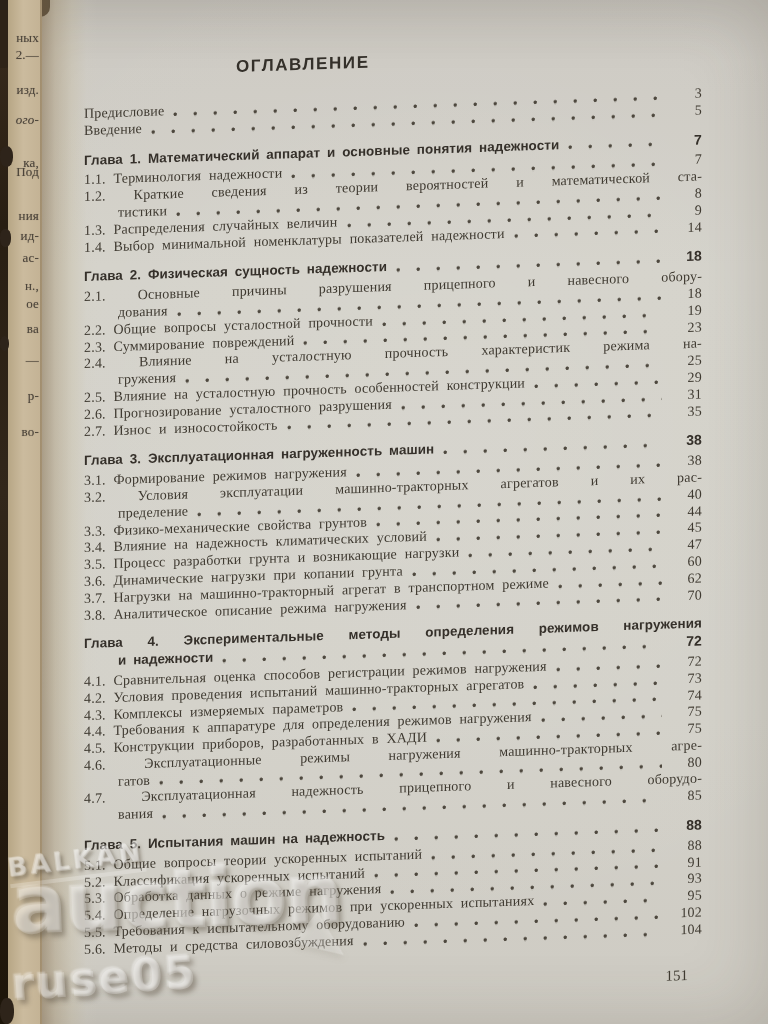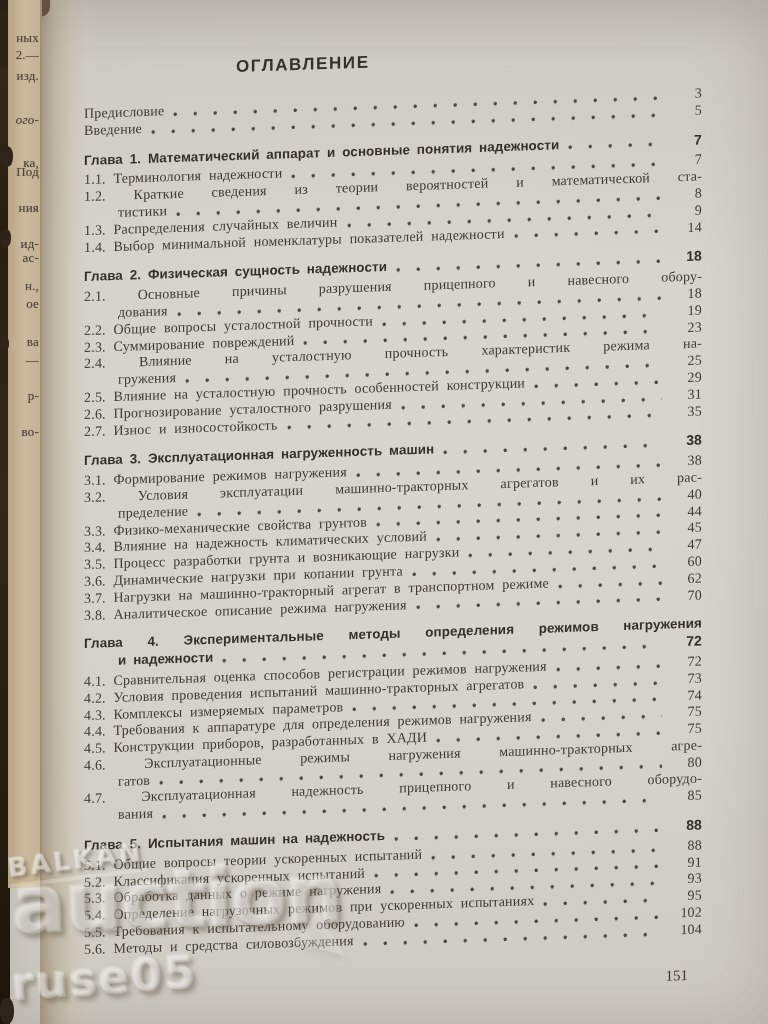"ных" .prev-strip { height: 888px -> 1024px }
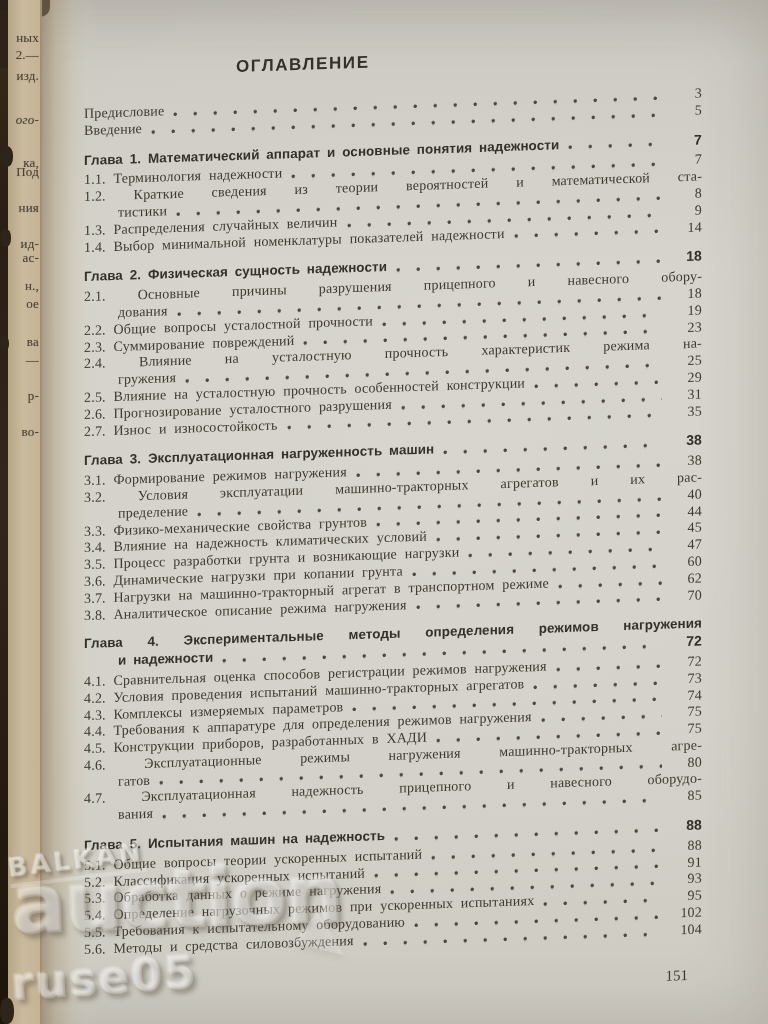"изд." span.frag { top: 68px -> 82px }
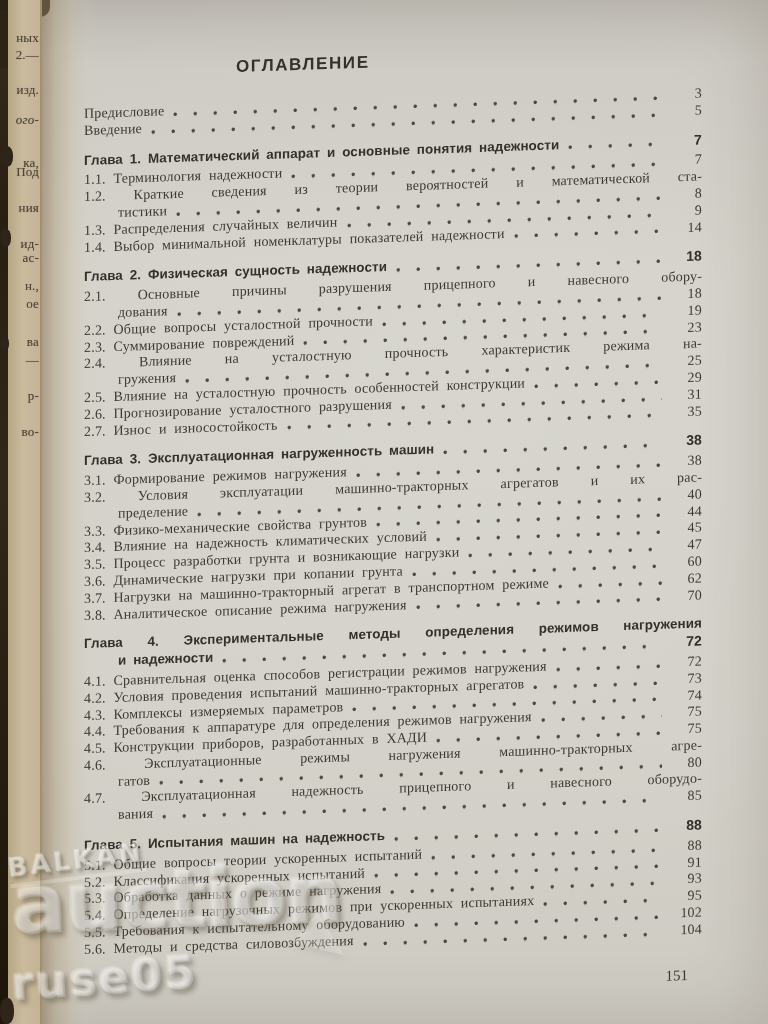"ния" span.frag { top: 200px -> 208px }
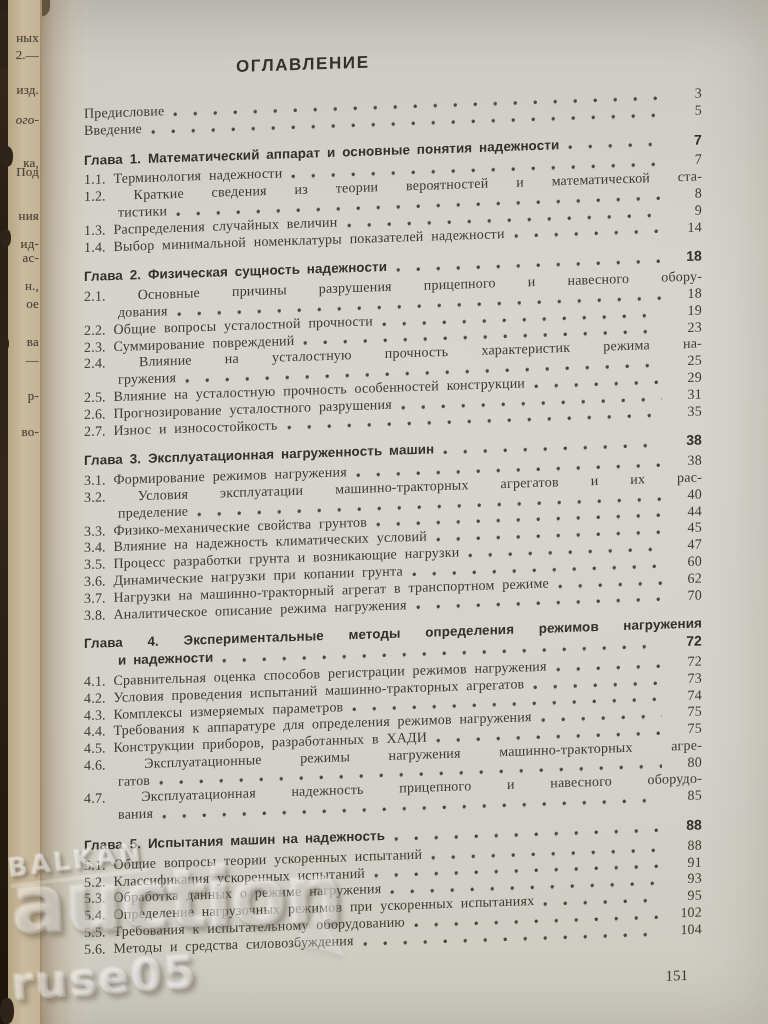"ид-" span.frag { top: 236px -> 228px }
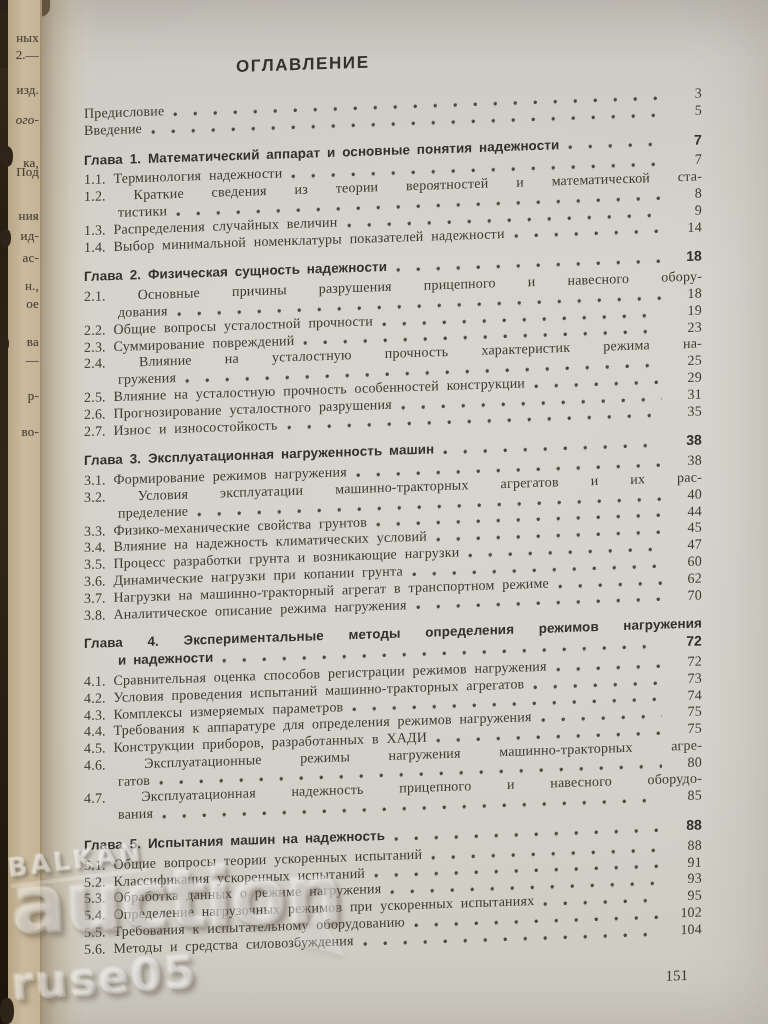"ва" span.frag { top: 334px -> 321px }
